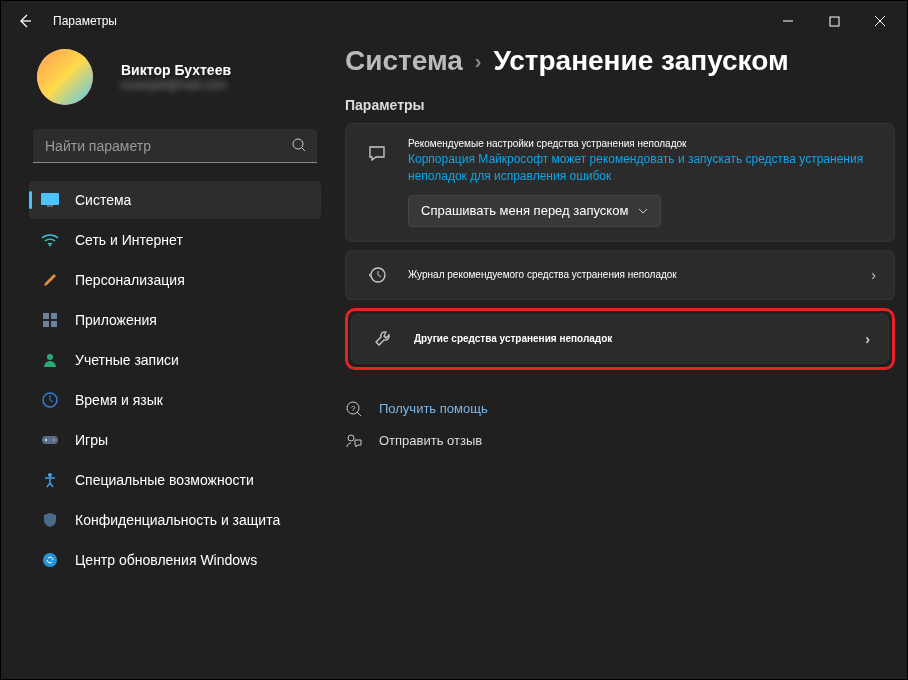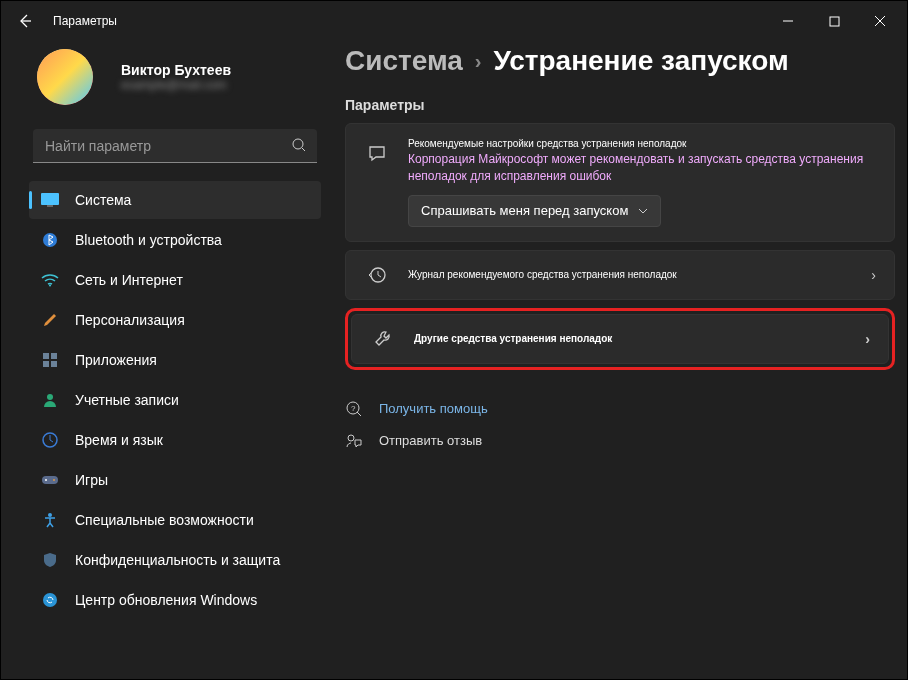"Корпорация Майкрософт может" .card-sub { color: #f0abfc -> #0ea5e9 }
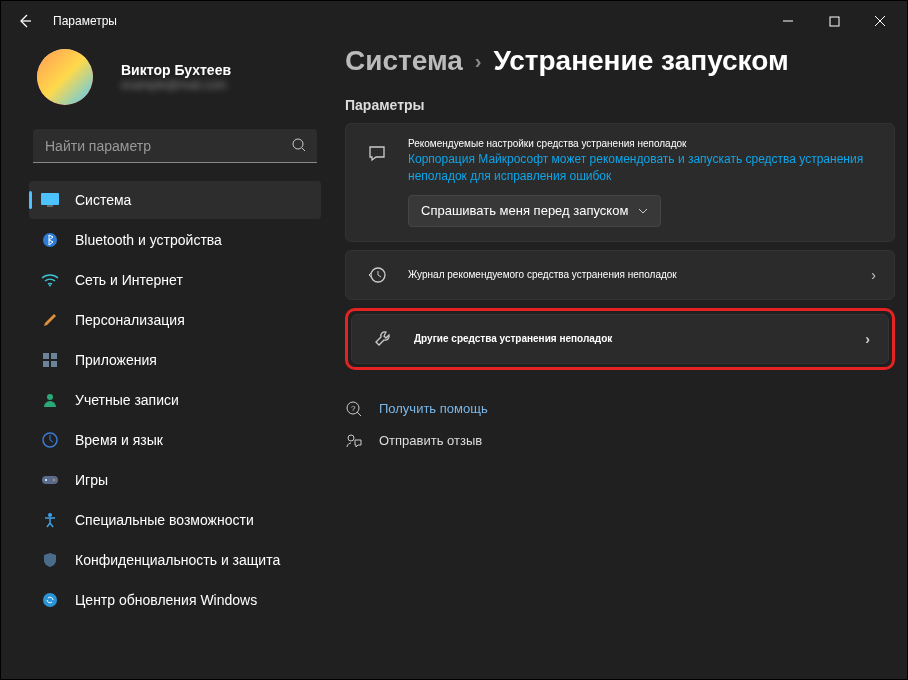"Bluetooth и устройства" div.nav-item { html: <div> <span> <svg> <circle></circle> <path></path> </svg> </span> <span>Bluetooth и устройства</span> </div> -> none }
